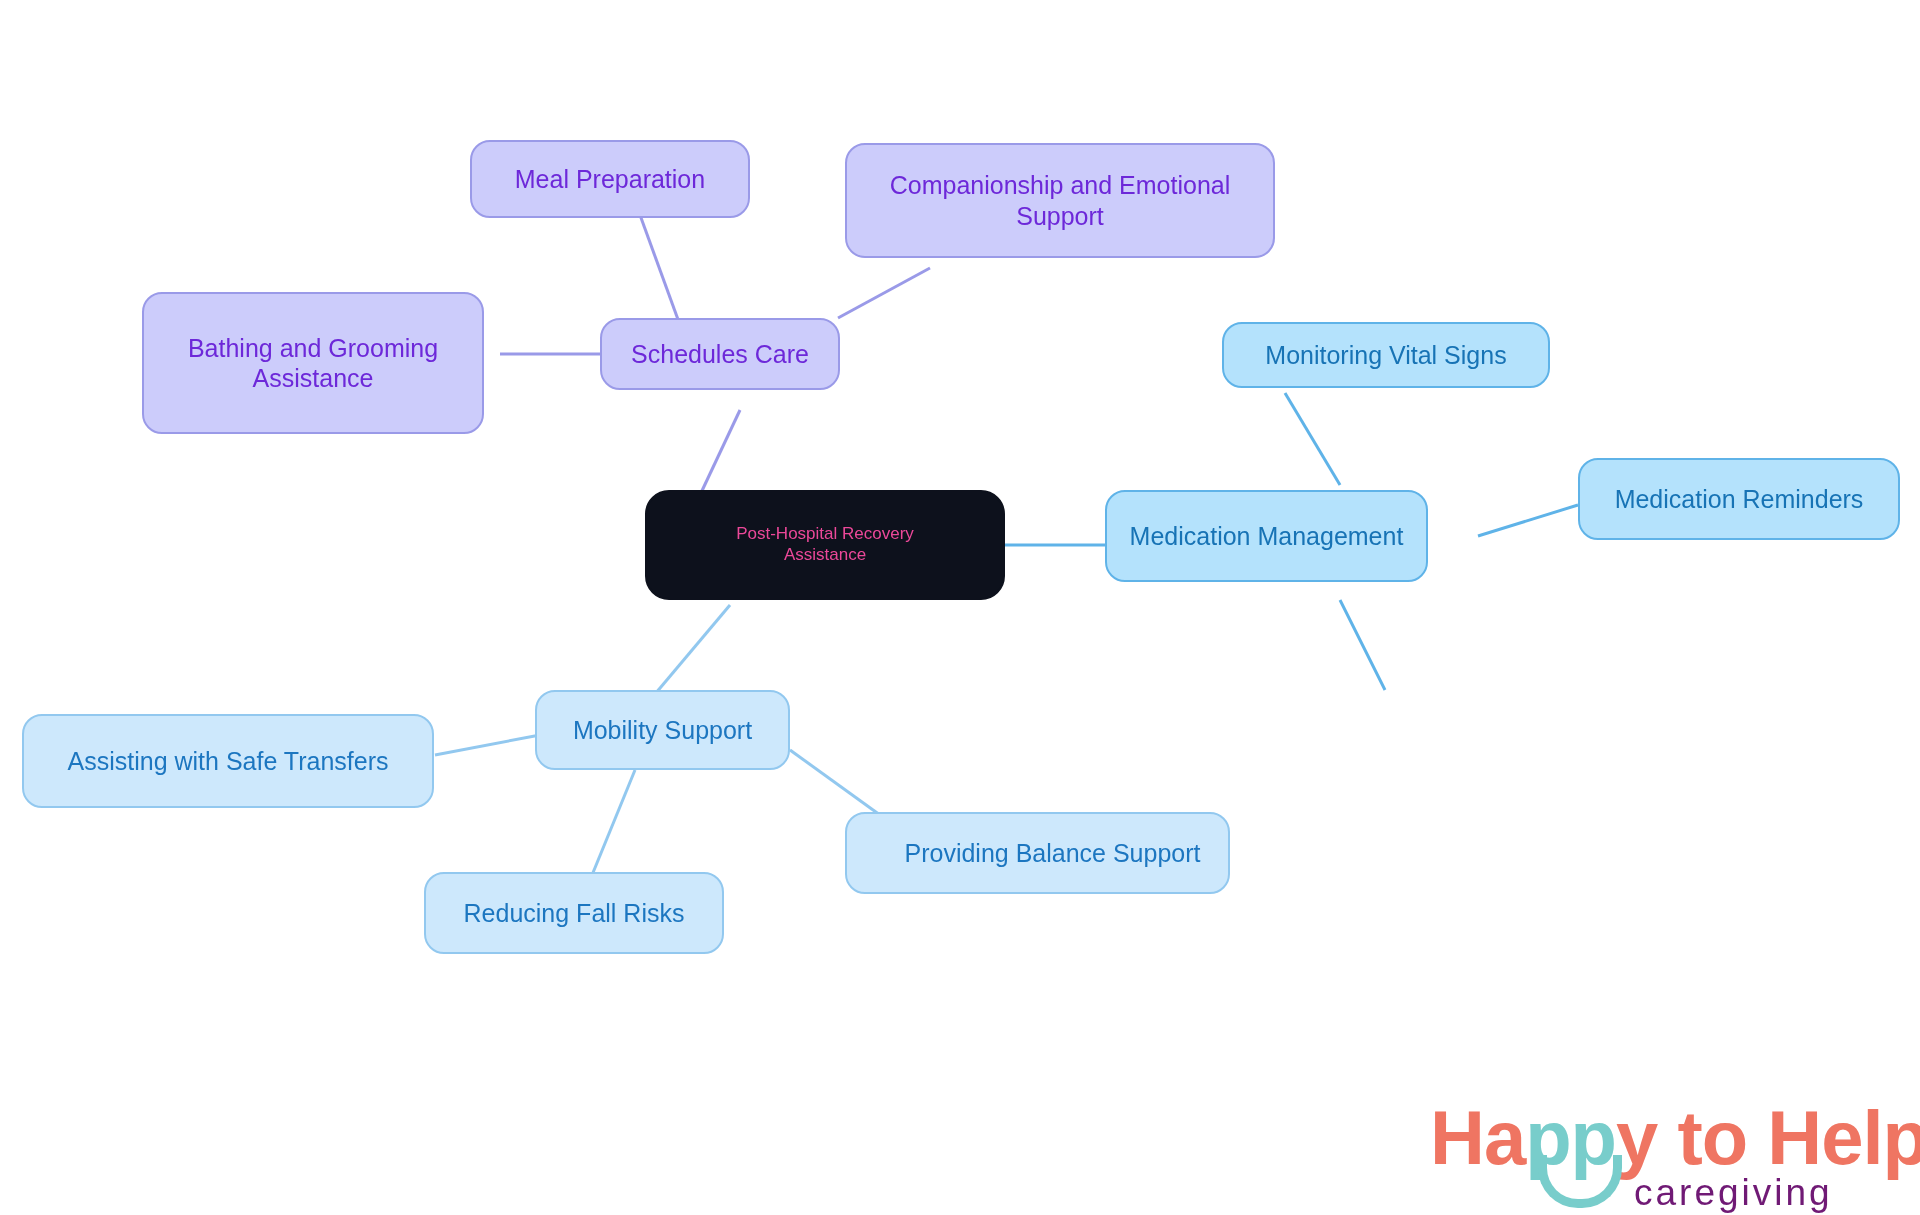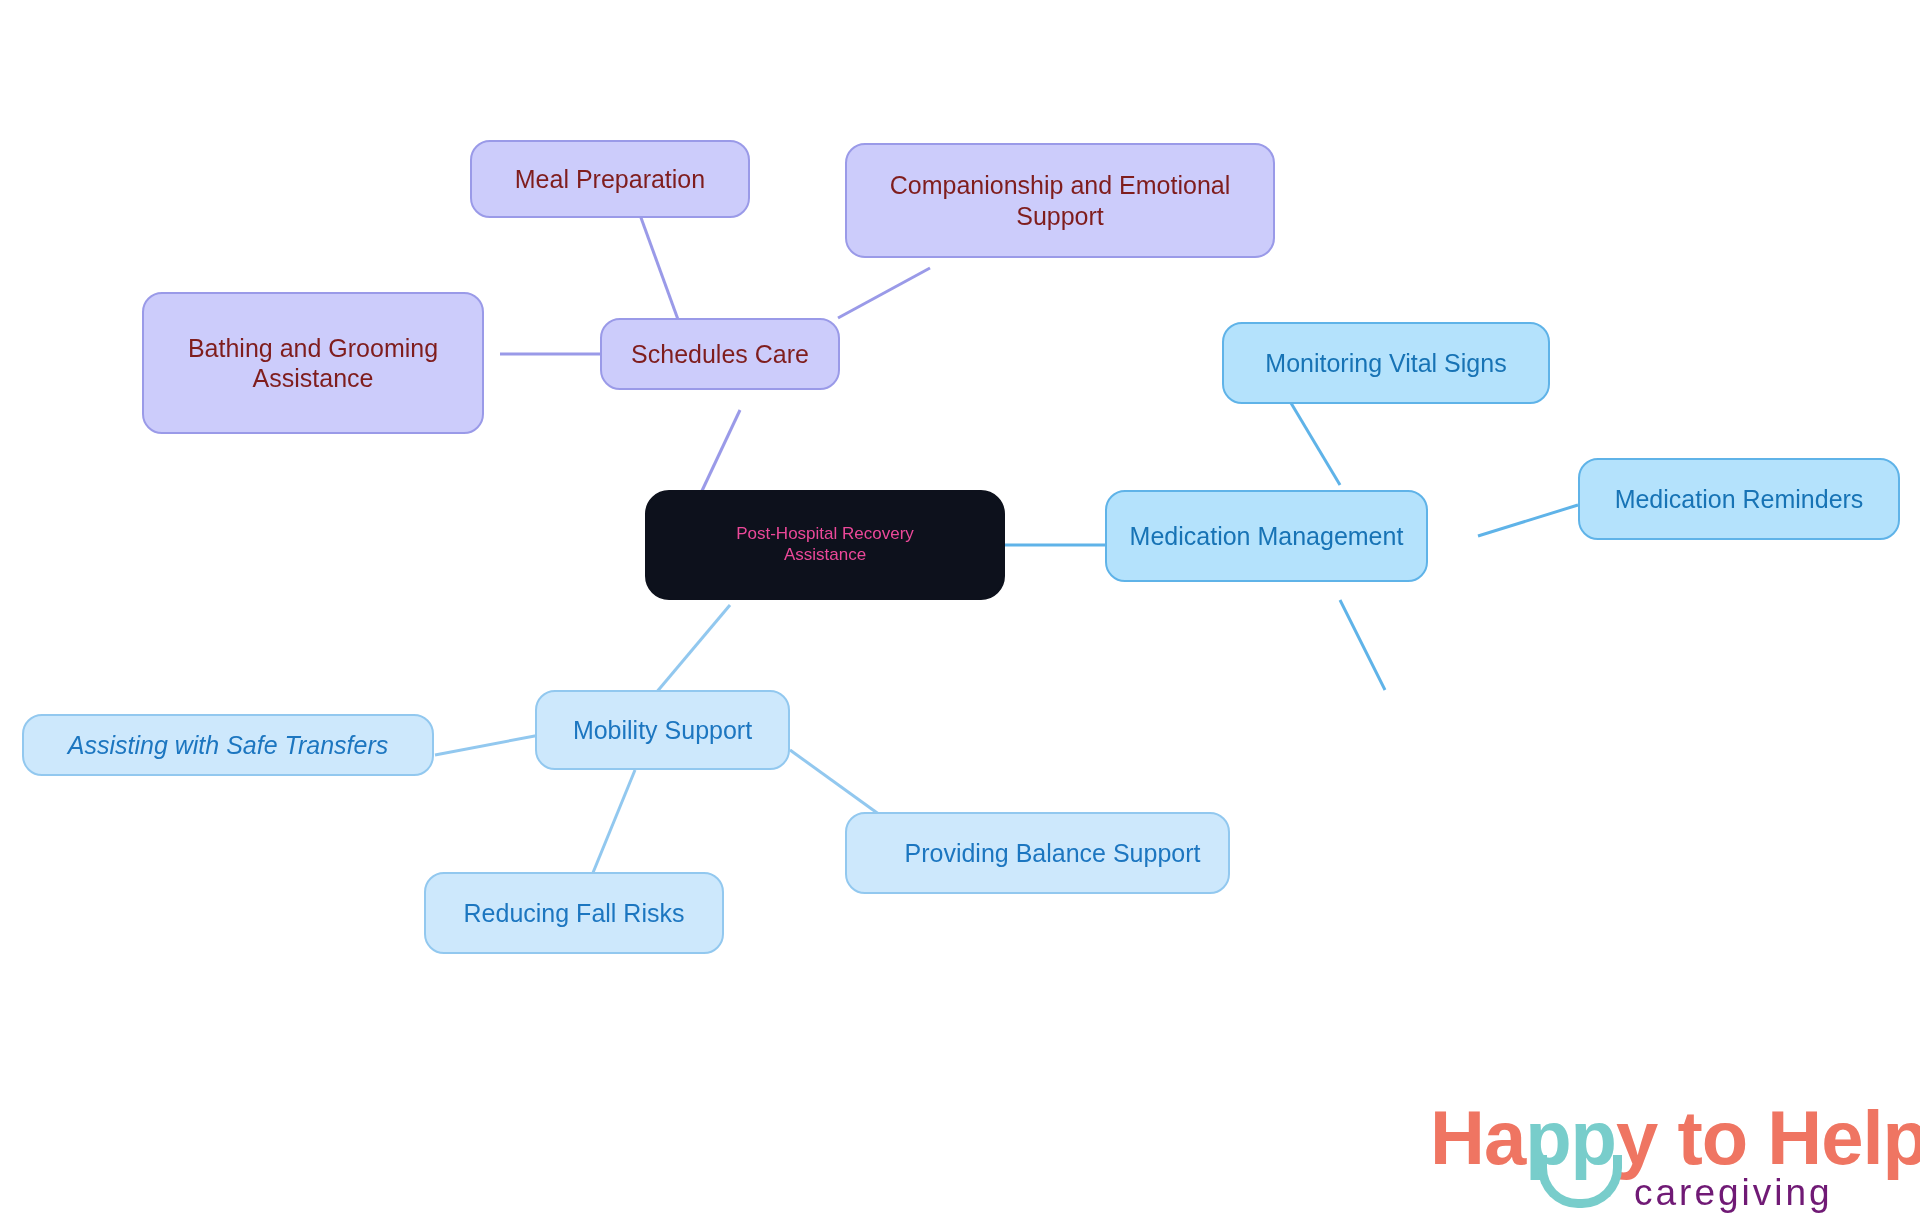"Meal Preparation" .node.purple-branch, .node.purple-leaf { color: #7f1d1d -> #6d28d9 }
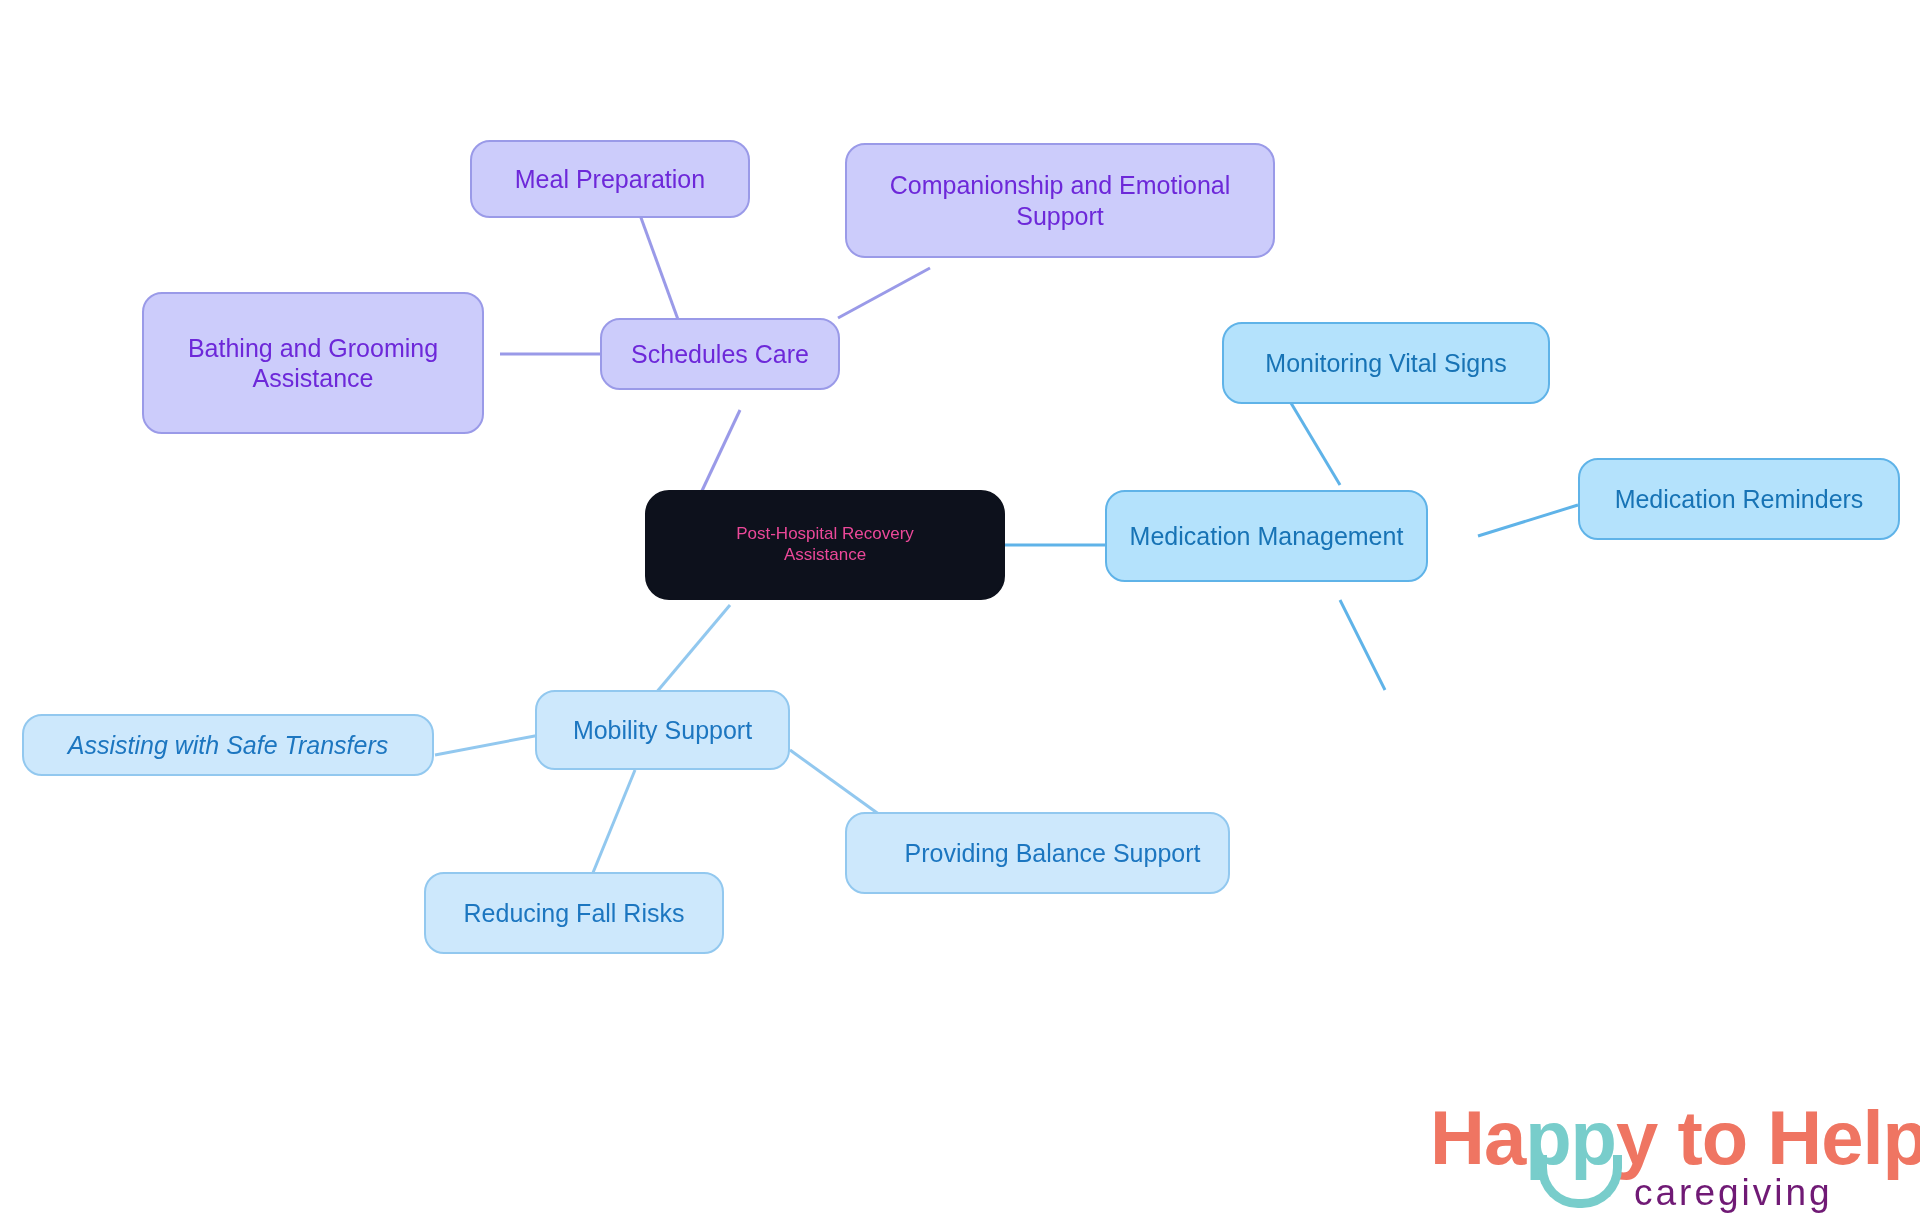"Monitoring Vital Signs" div.node { height: 82px -> 66px }
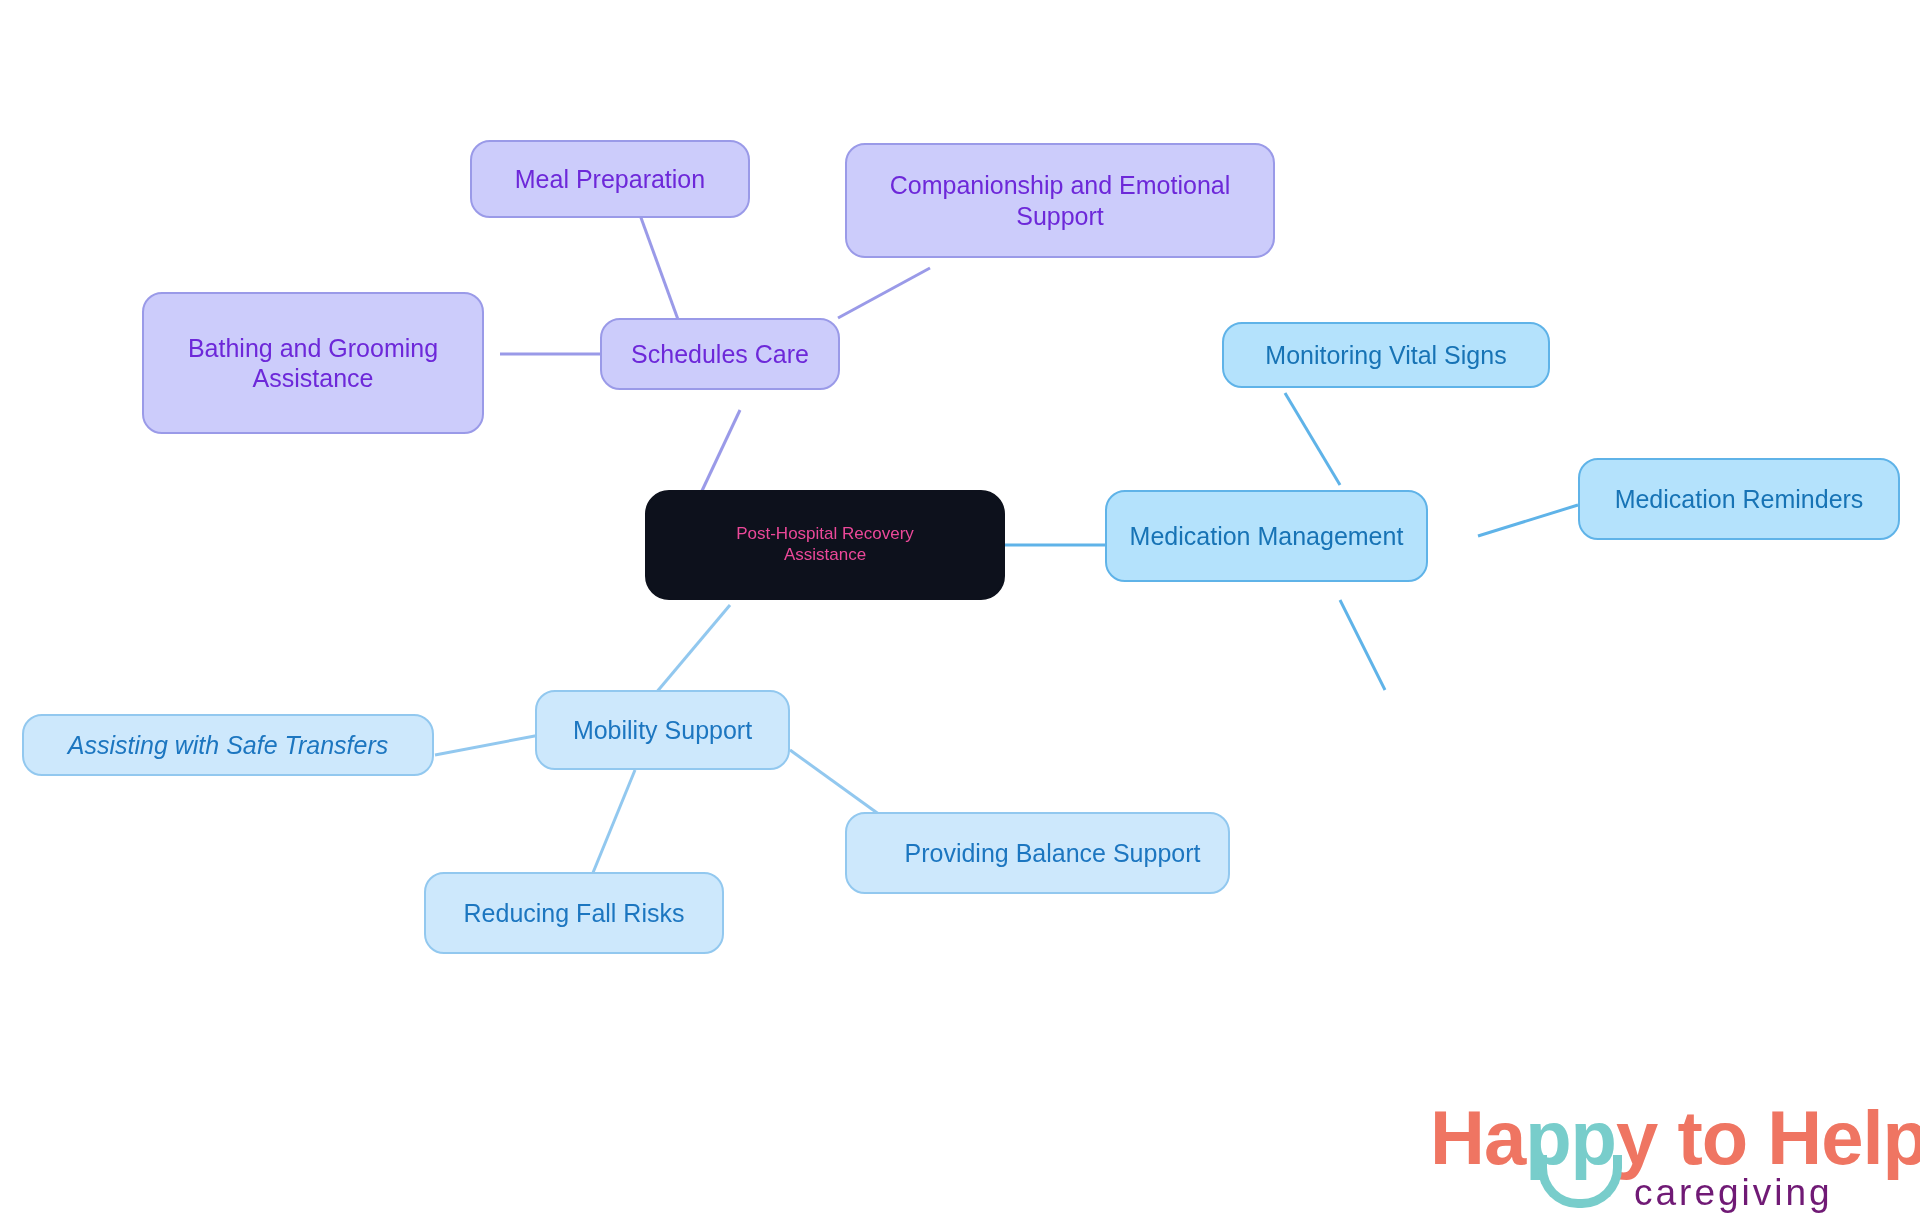"Assisting with Safe Transfers" div.node { font-style: italic -> none; height: 62px -> 94px }
